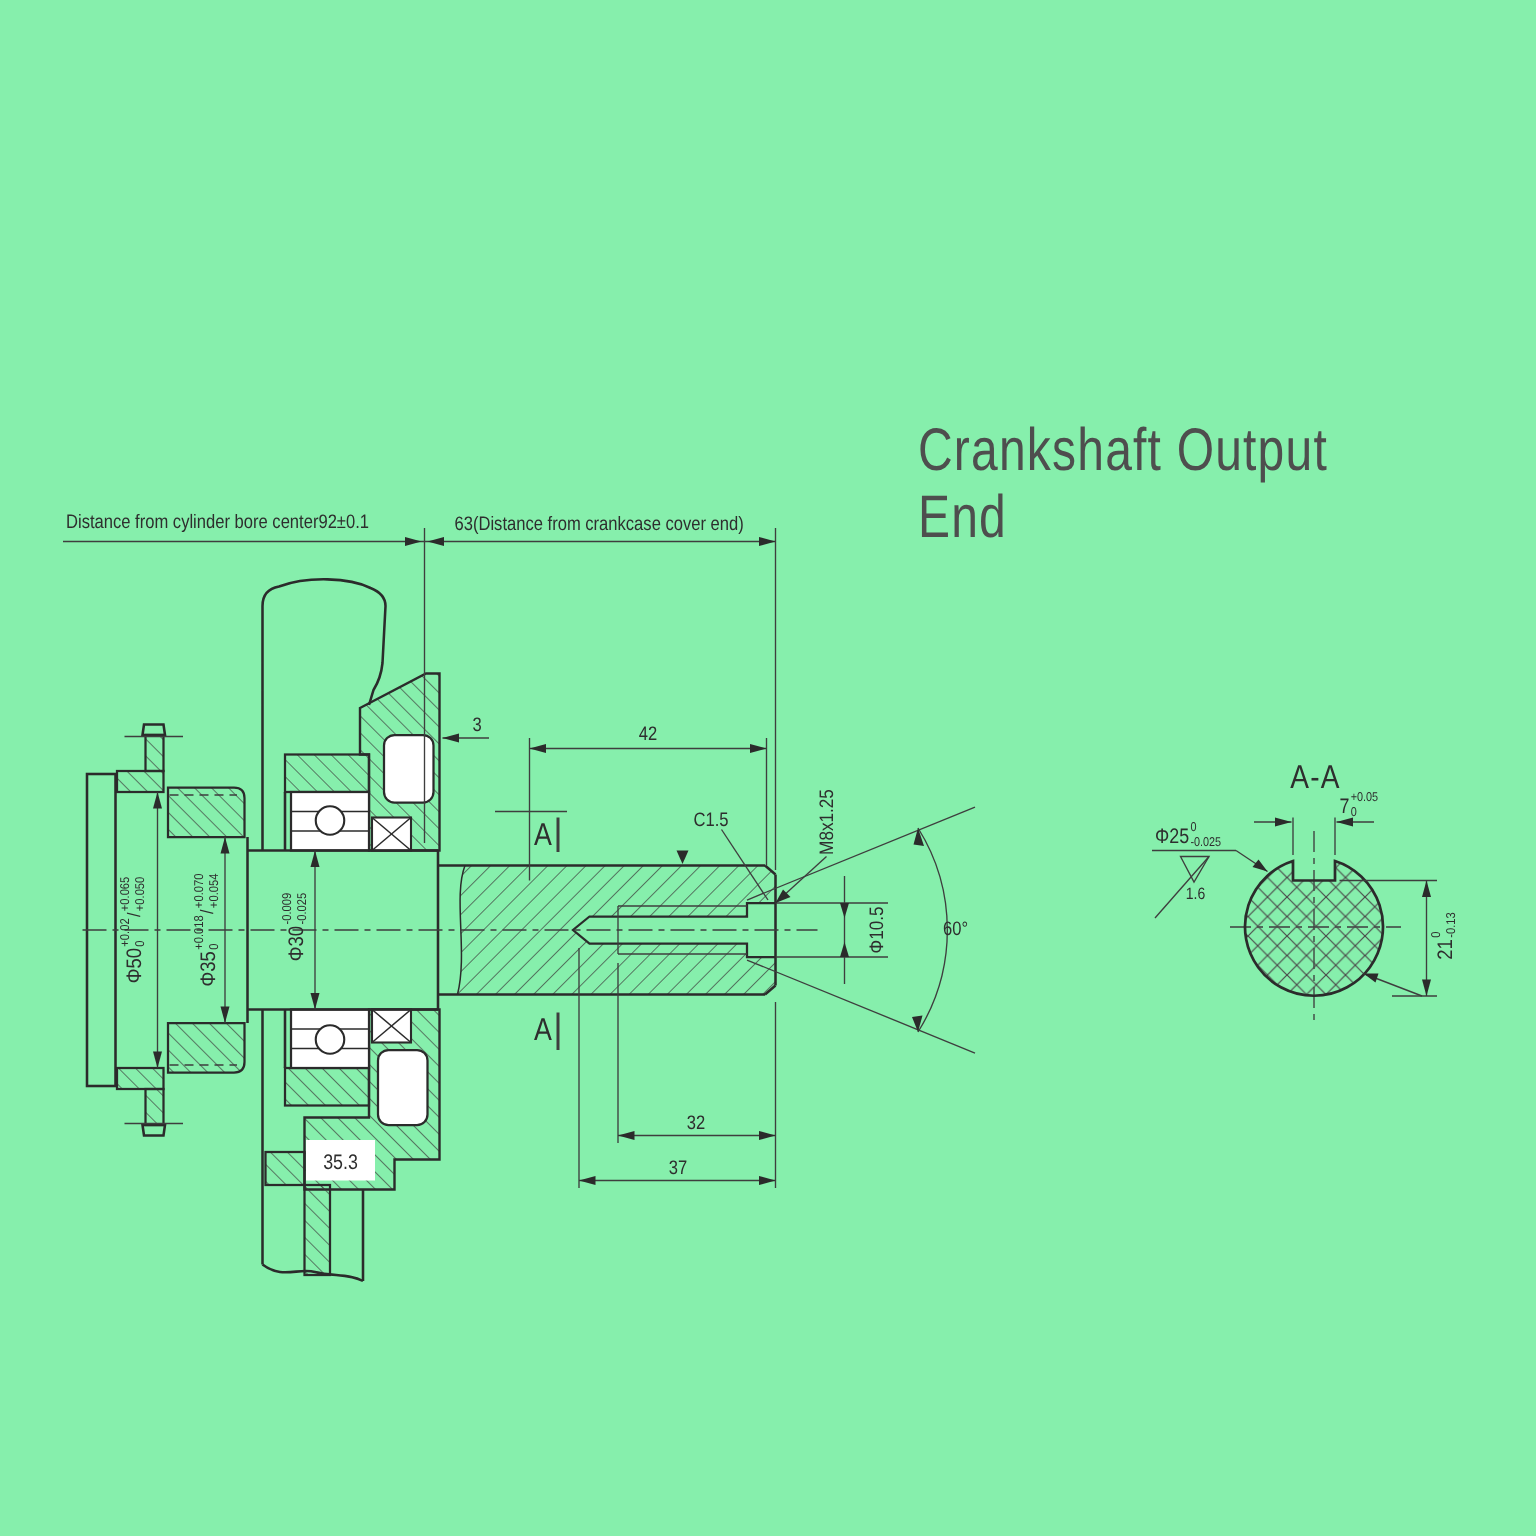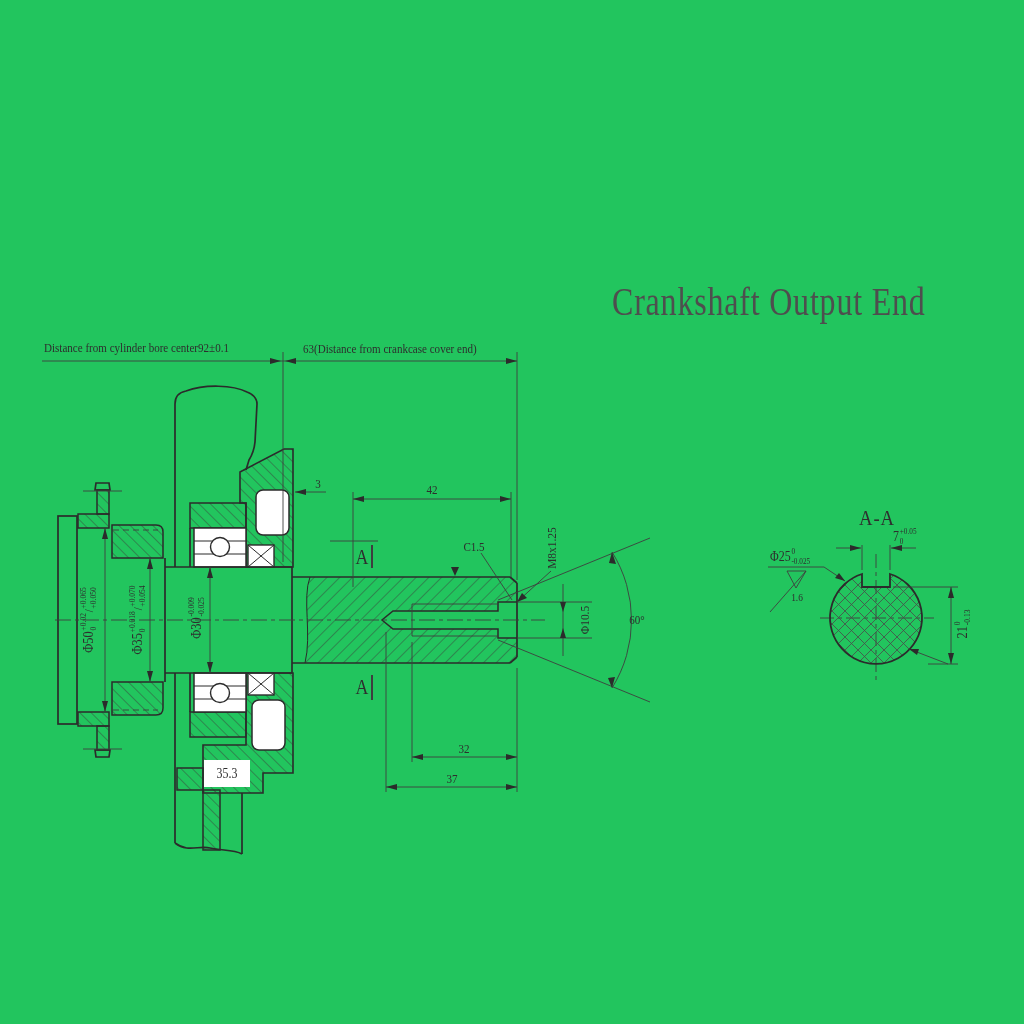"Crankshaft Output End" #stage { background: #22c55e -> #86efac; font-family: Liberation Serif, serif -> Liberation Sans, sans-serif }
